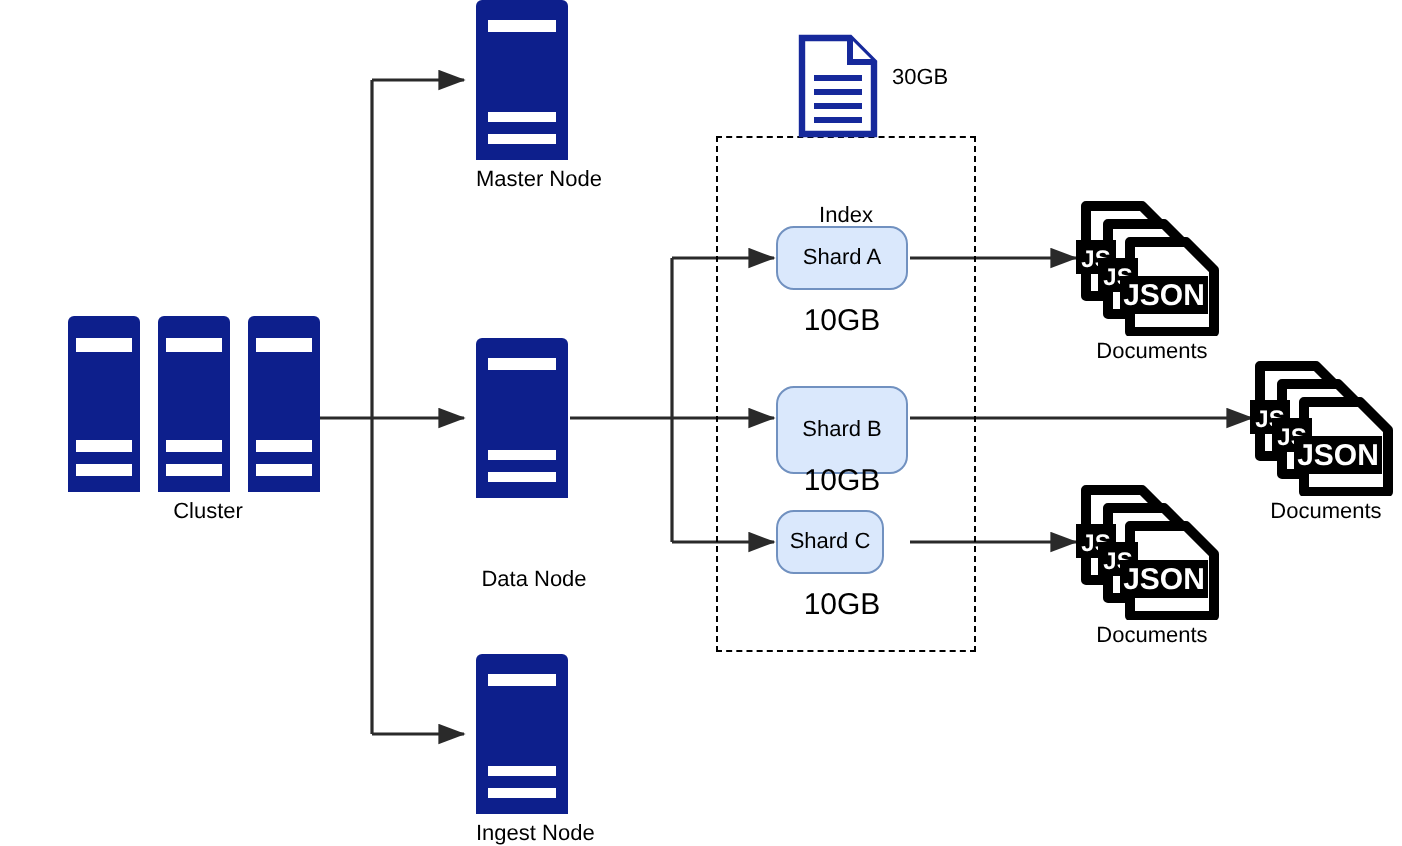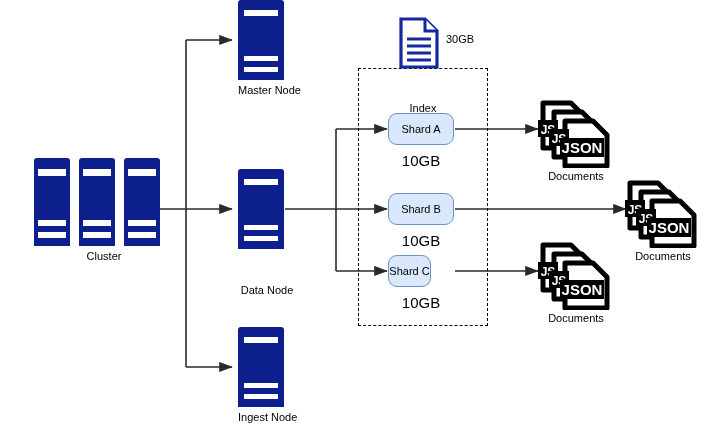"Shard B" div.shard { height: 32px -> 44px }
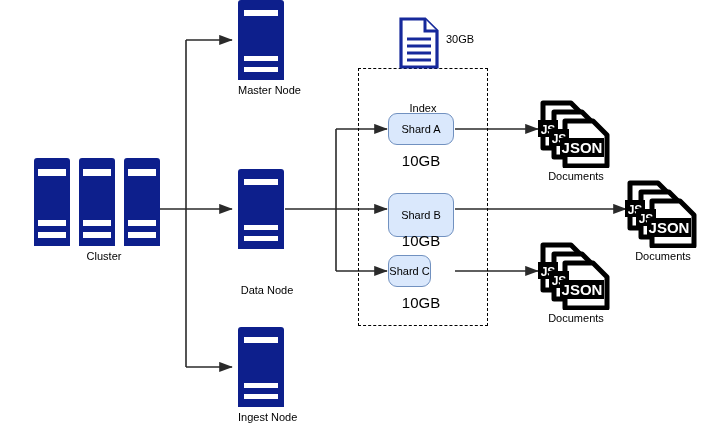"Shard C" div.shard { width: 43px -> 54px }
